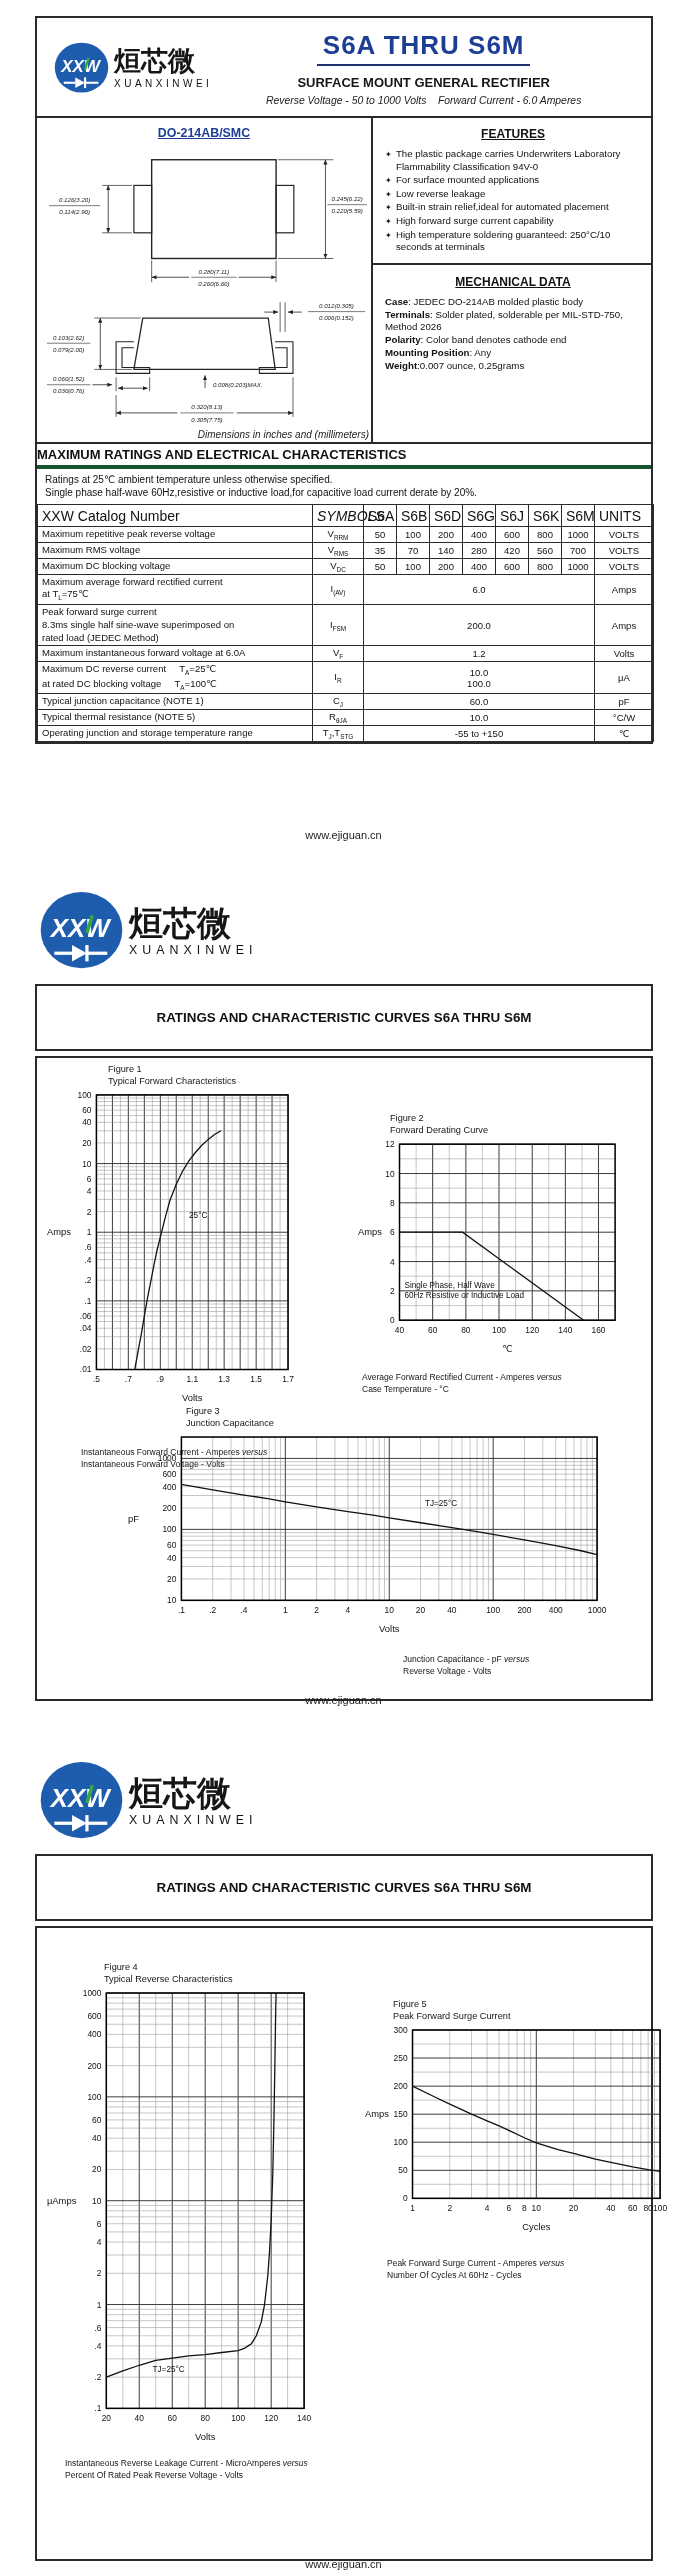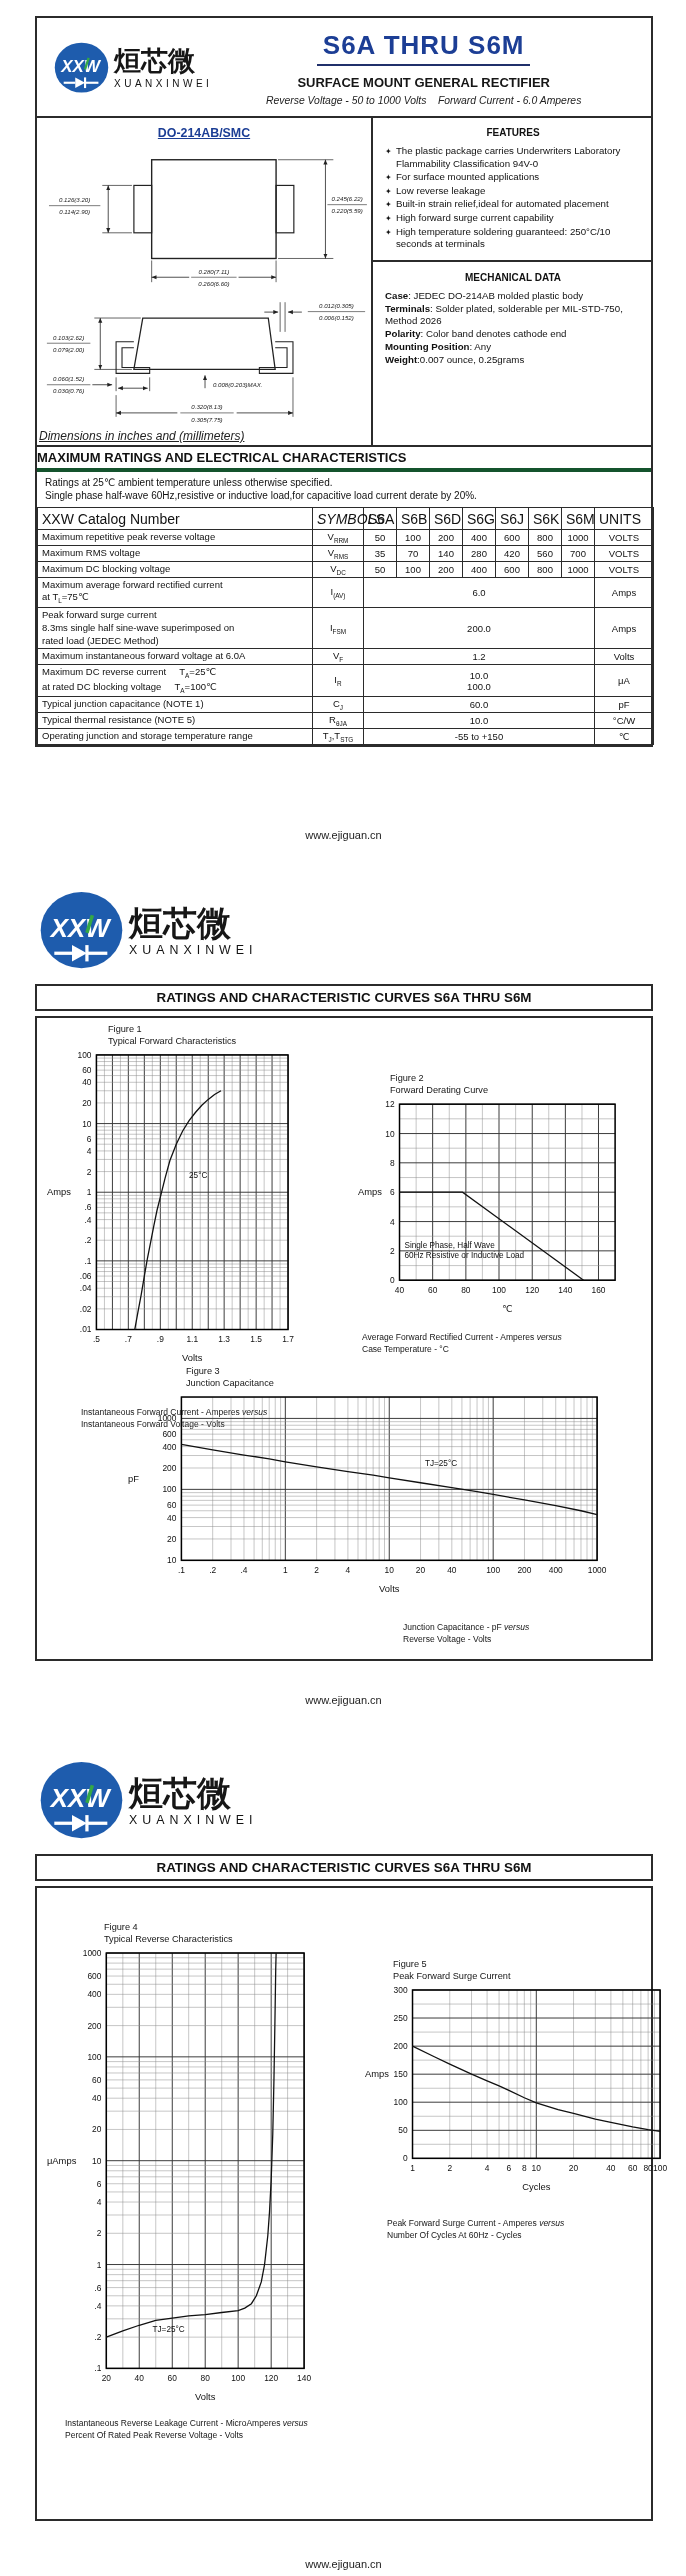"FEATURES" .boxtitle { font-size: 10px -> 12px; text-decoration: none -> underline }
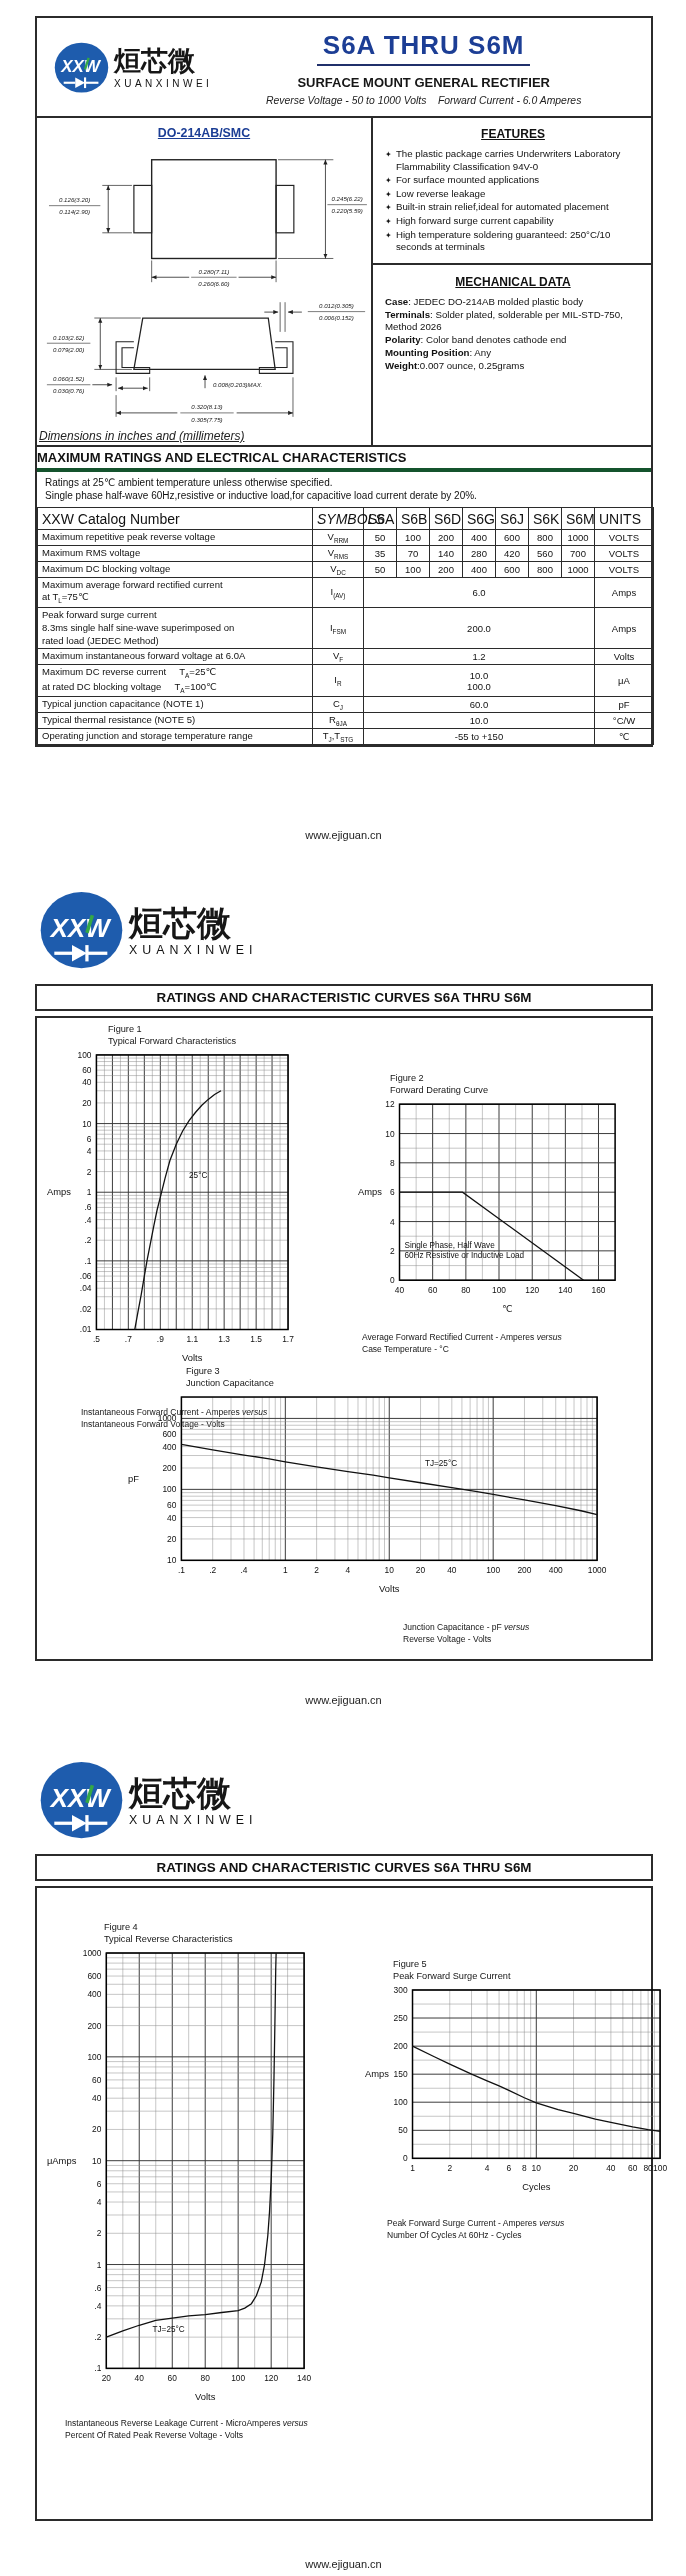"Dimensions in inches and (millimeters)" .pkg-caption { font-size: 12px -> 10px; text-align: left -> right; text-decoration: underline -> none }
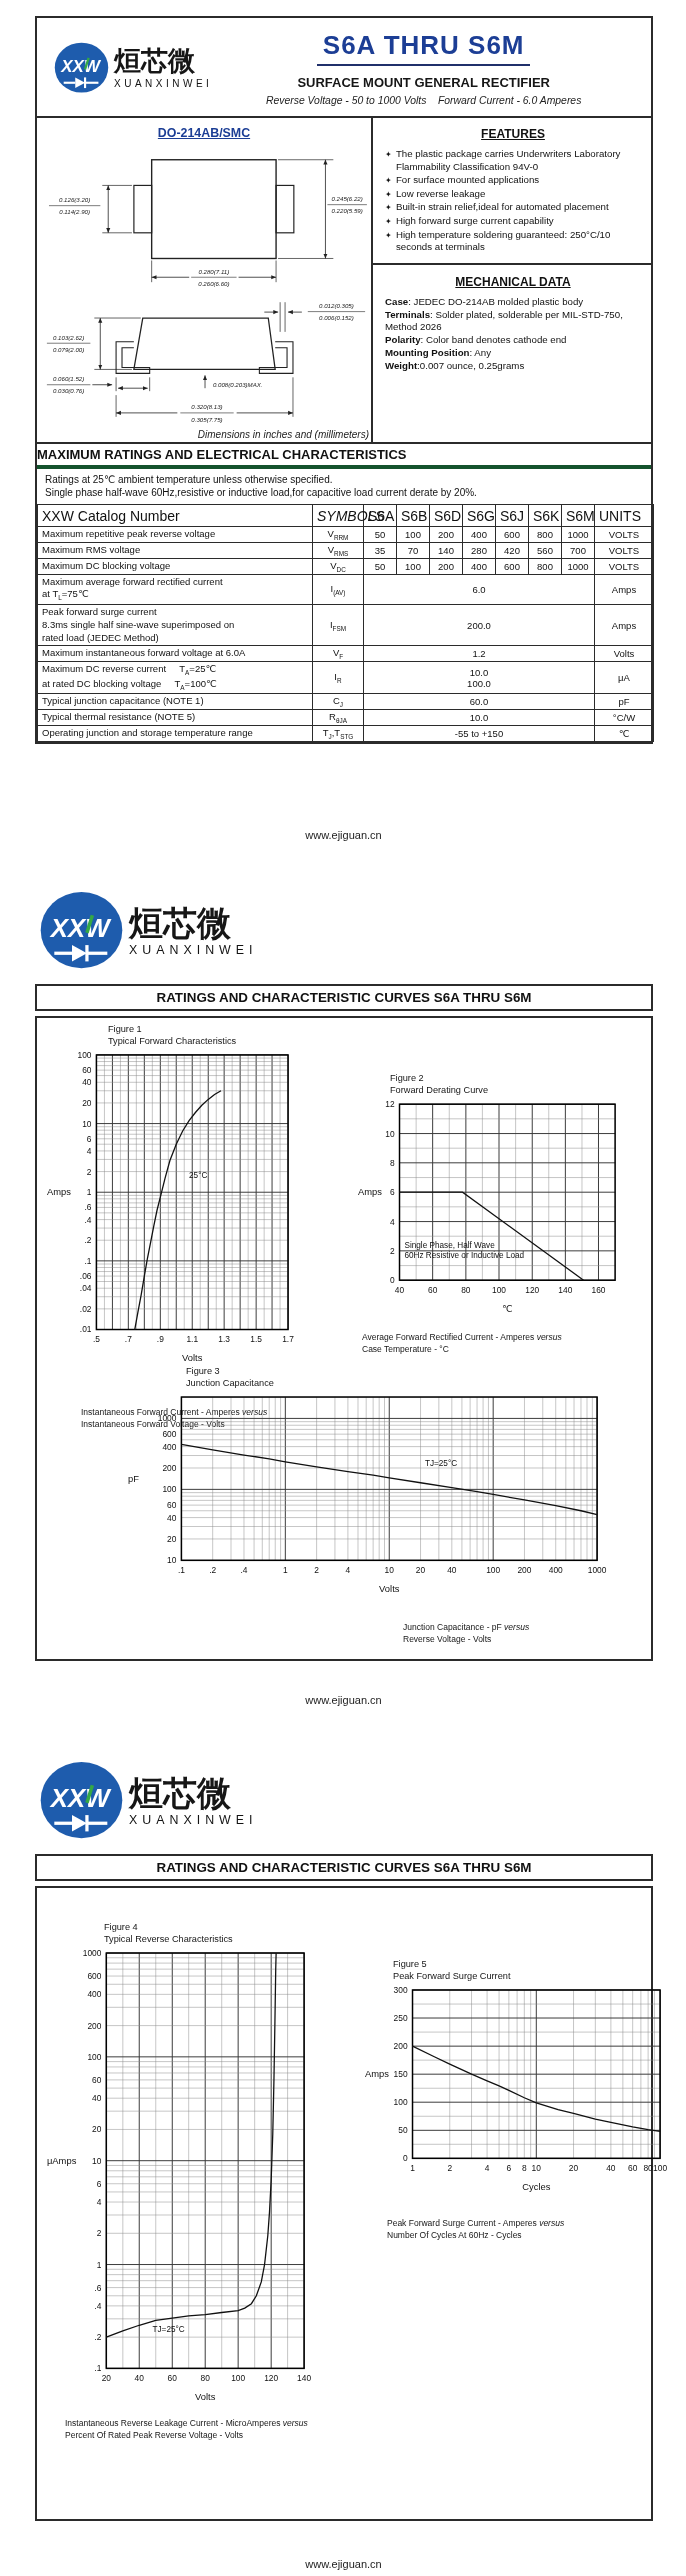"RATINGS AND CHARACTERISTIC CURVES S6A" .banner { padding: 4px 0 -> 24px 0 }
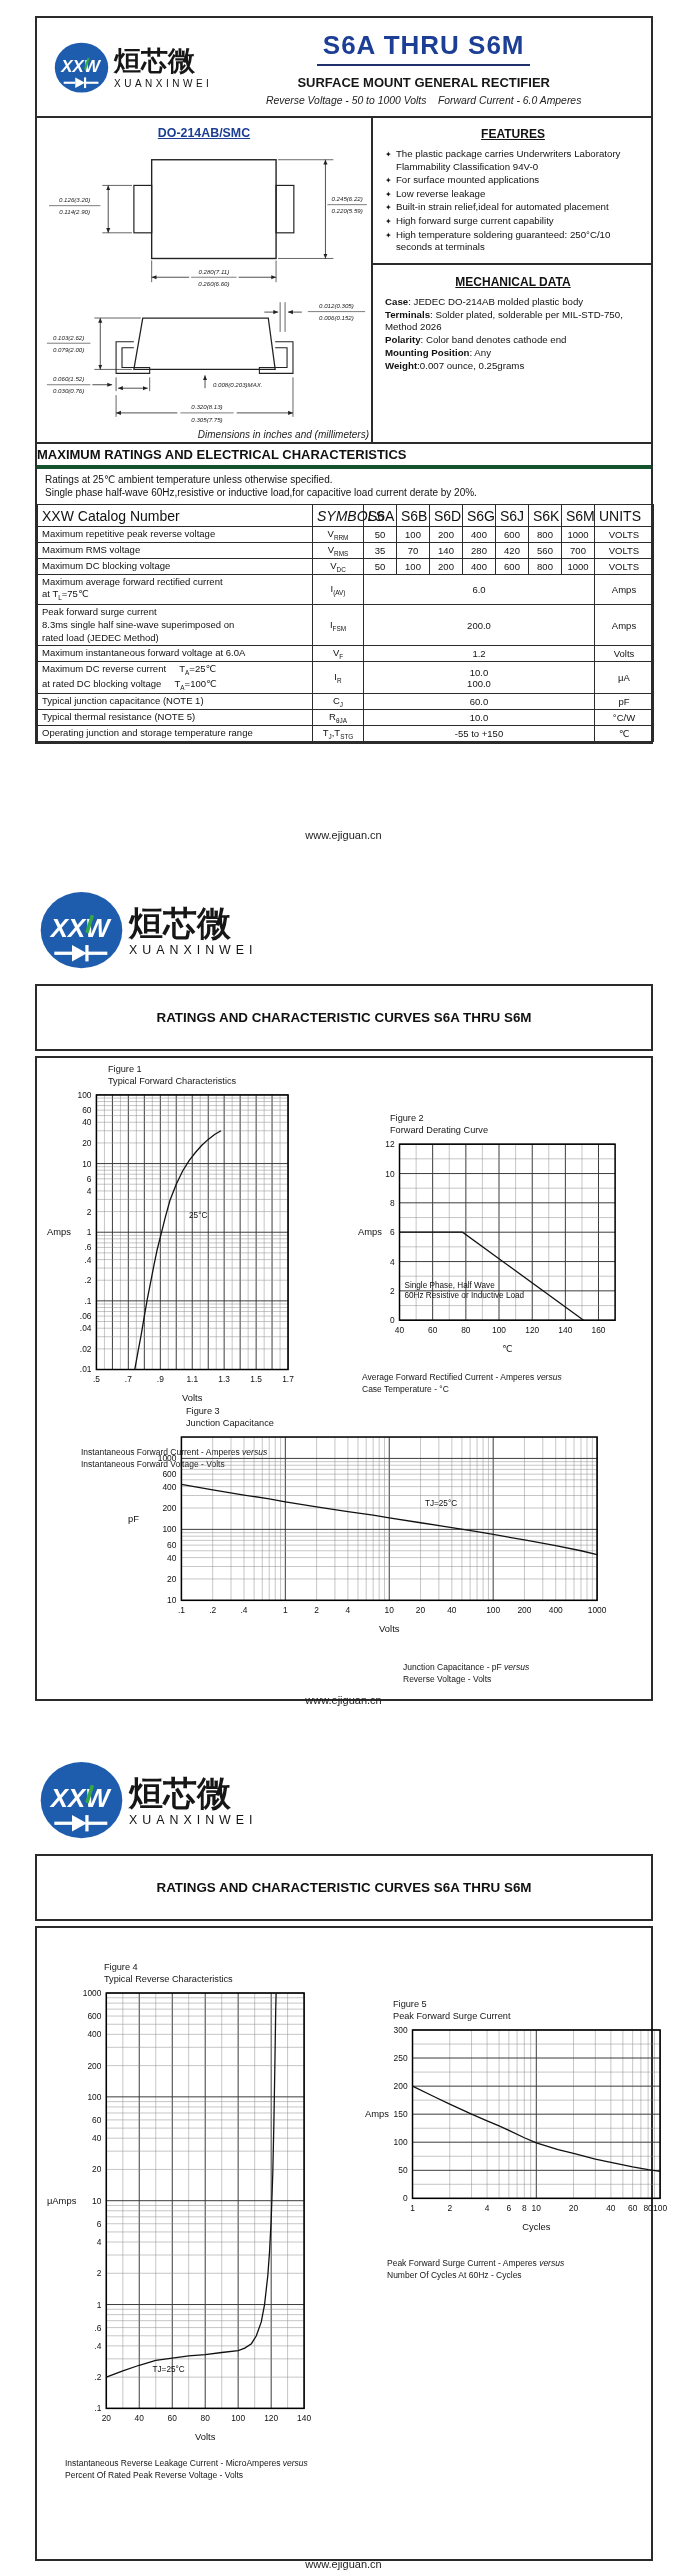"Junction Capacitance - pF versus" div.fig-cap { margin-top: 16px -> 8px }
